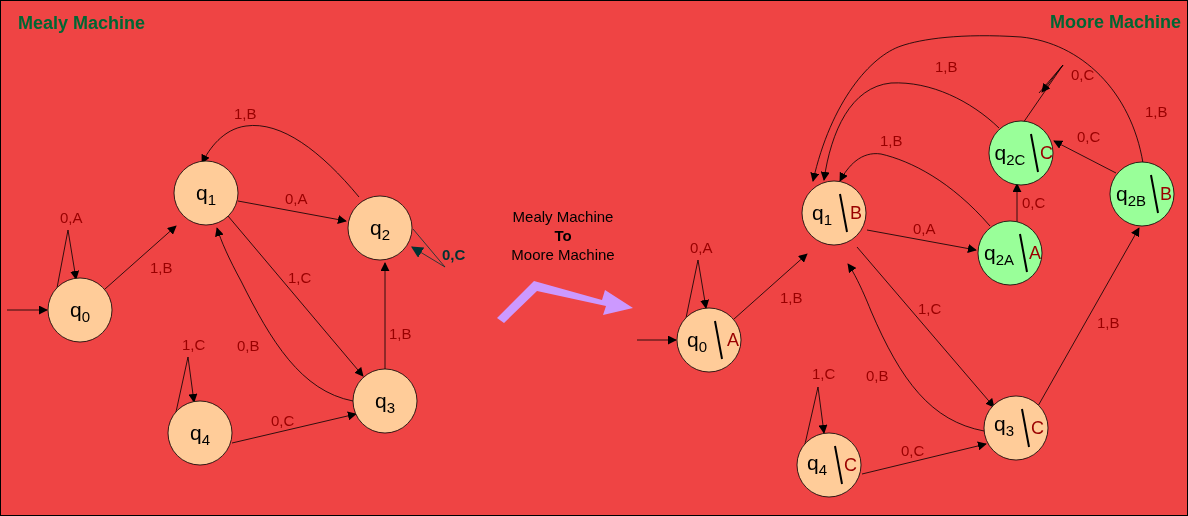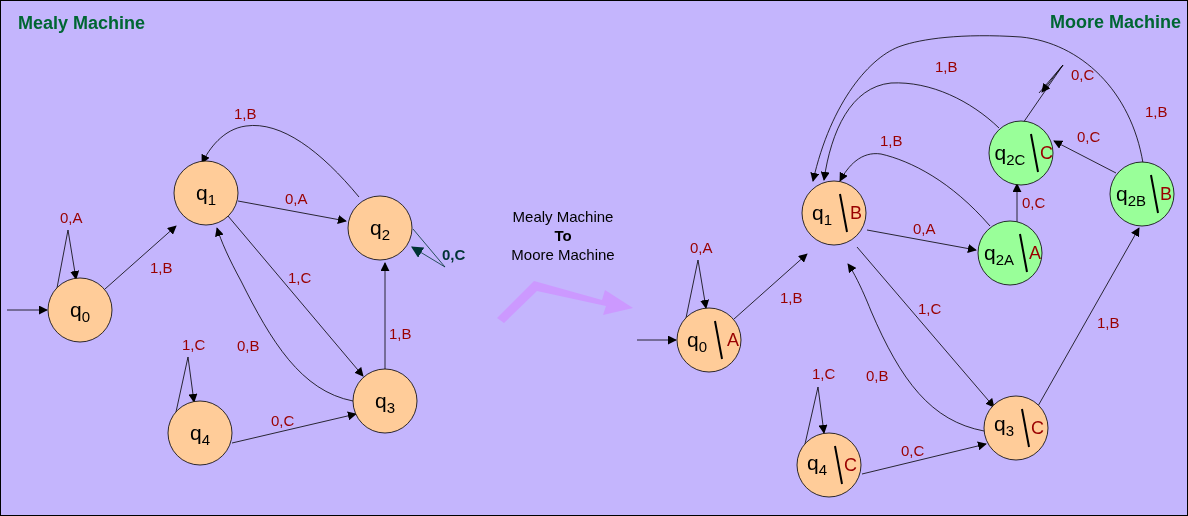"Mealy Machine" #frame { background: #c4b5fd -> #ef4444 }
